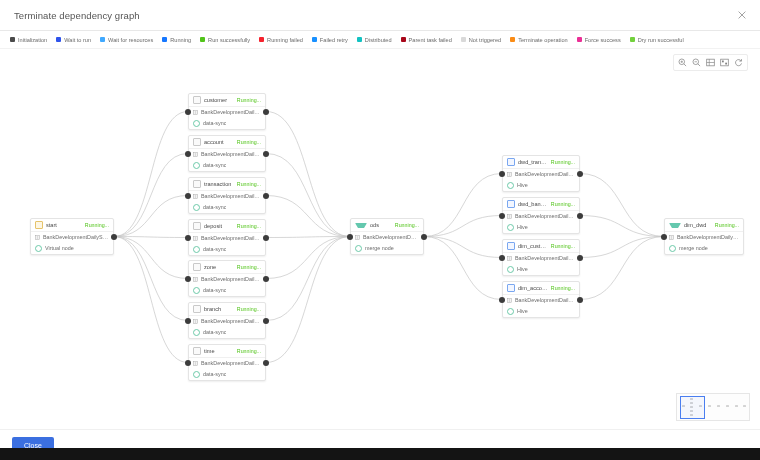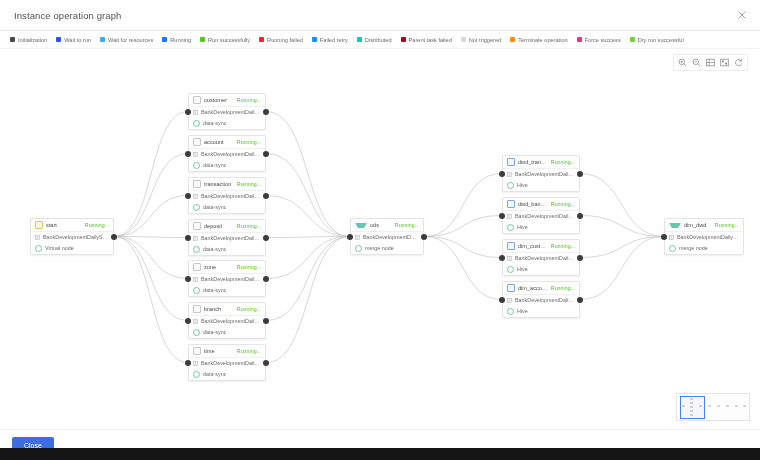"Instance operation graph" div.modal-title { text: Instance operation -> Terminate dependency }
